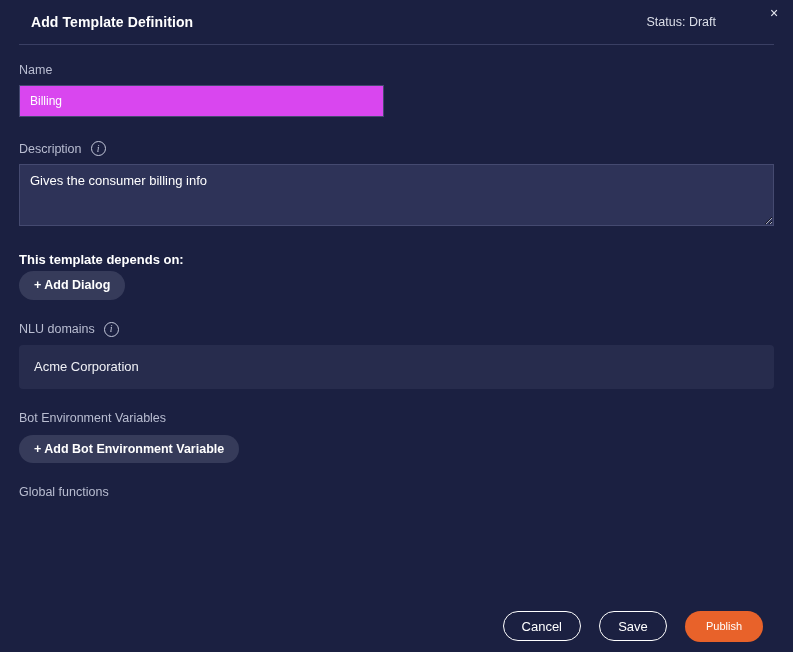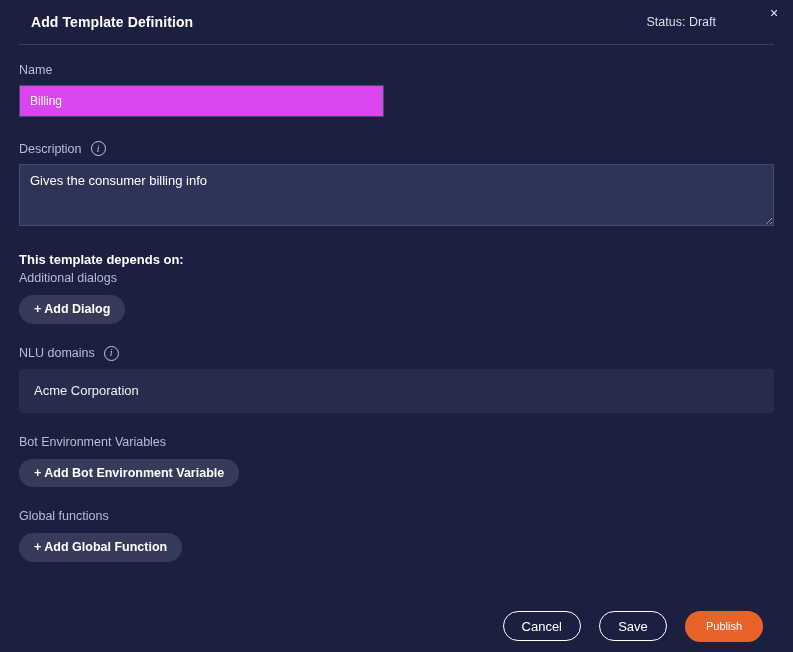"Additional dialogs" div.sub-label { html: <div>Additional dialogs</div> -> none }
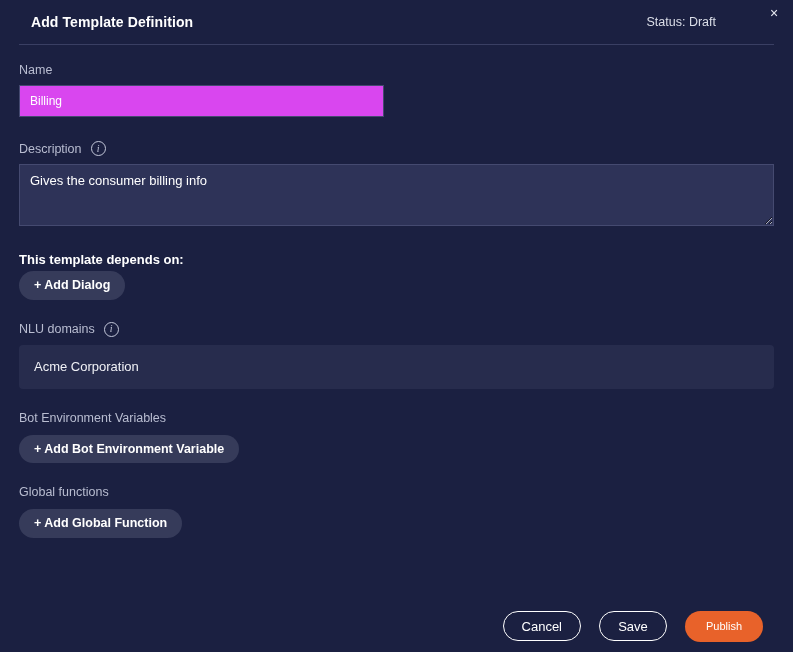"+ Add Global Function" button.pill-button { html: <button>+ Add Global Function</button> -> none }
